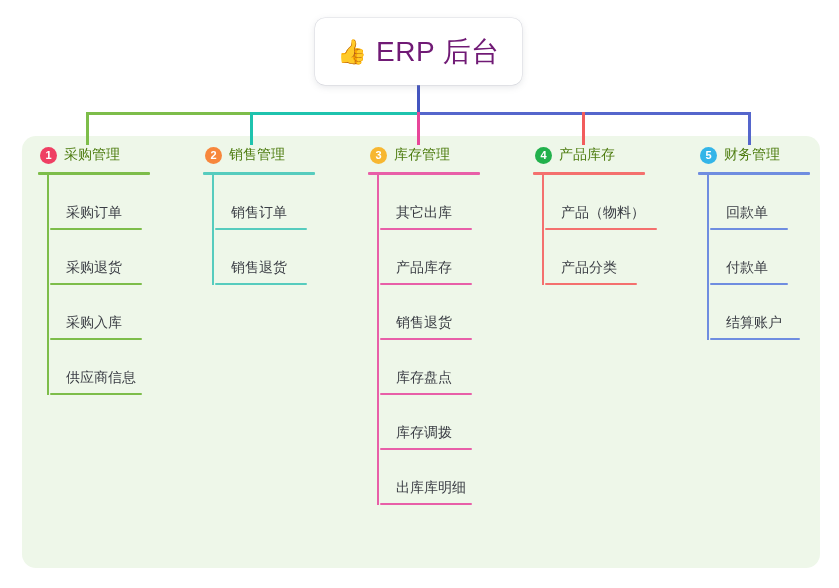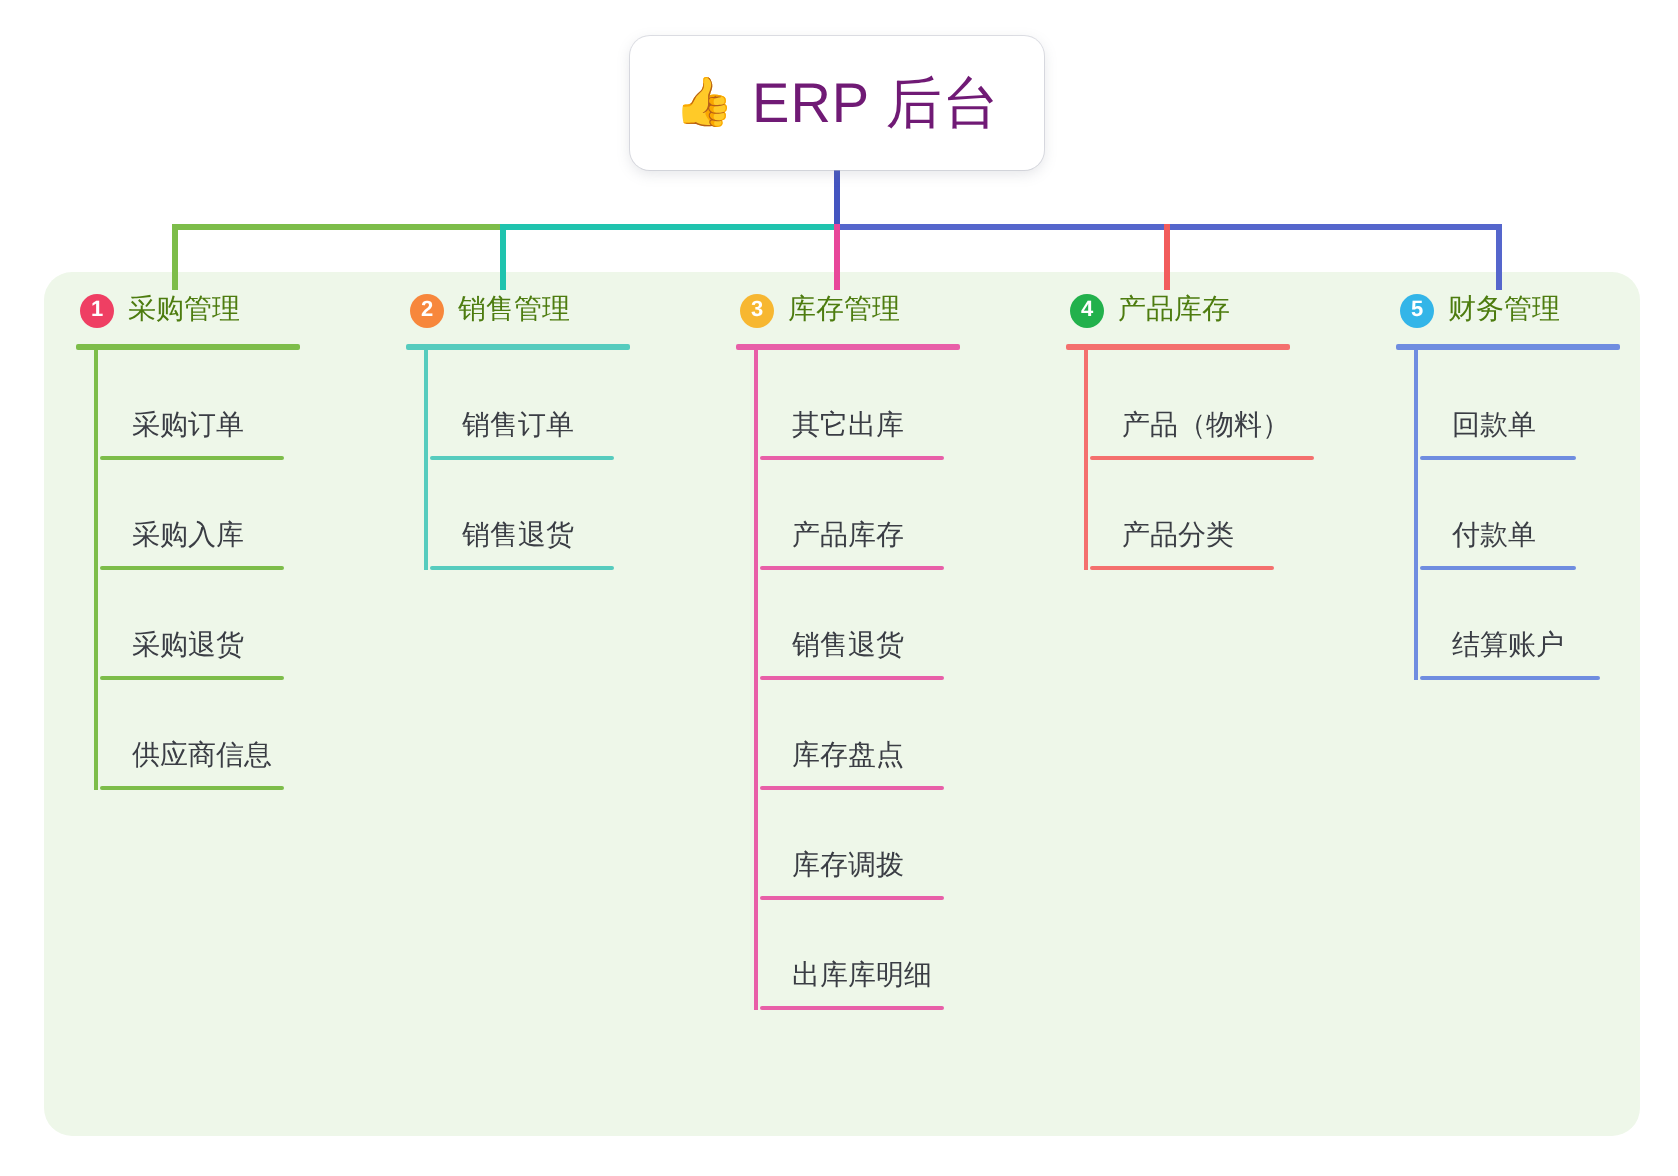"采购入库" div.item { order: before "采购退货" -> after "采购退货" }
